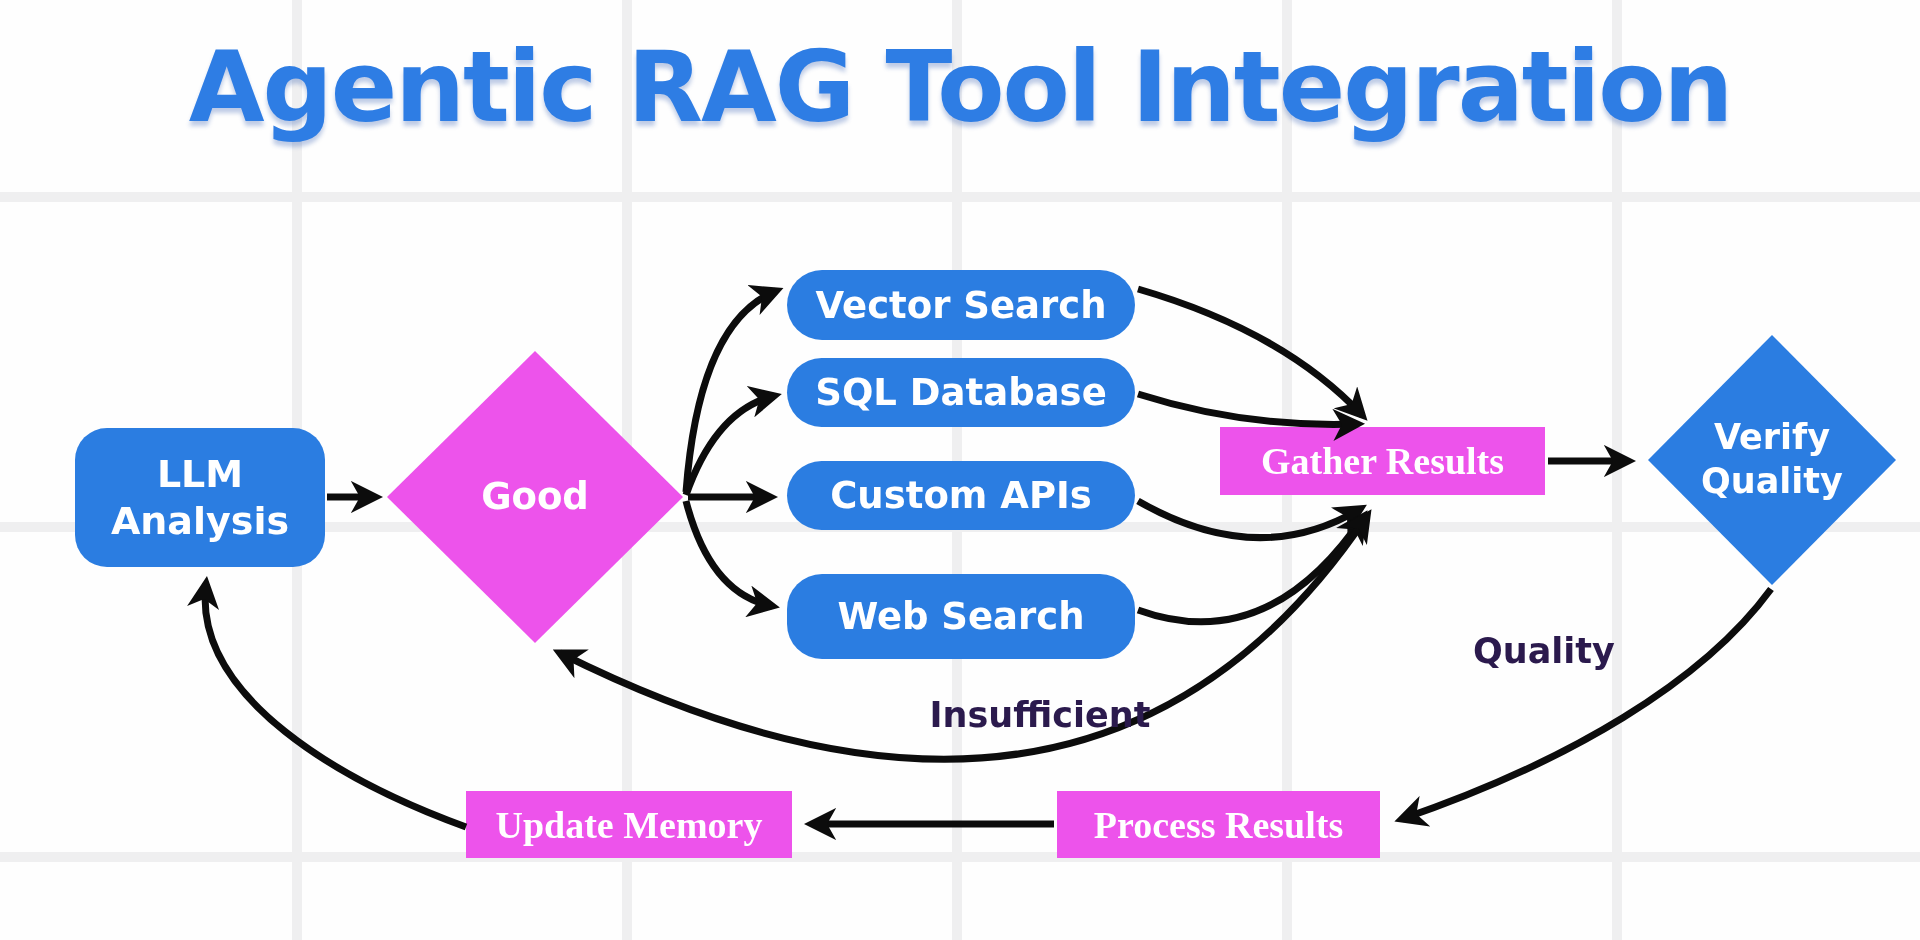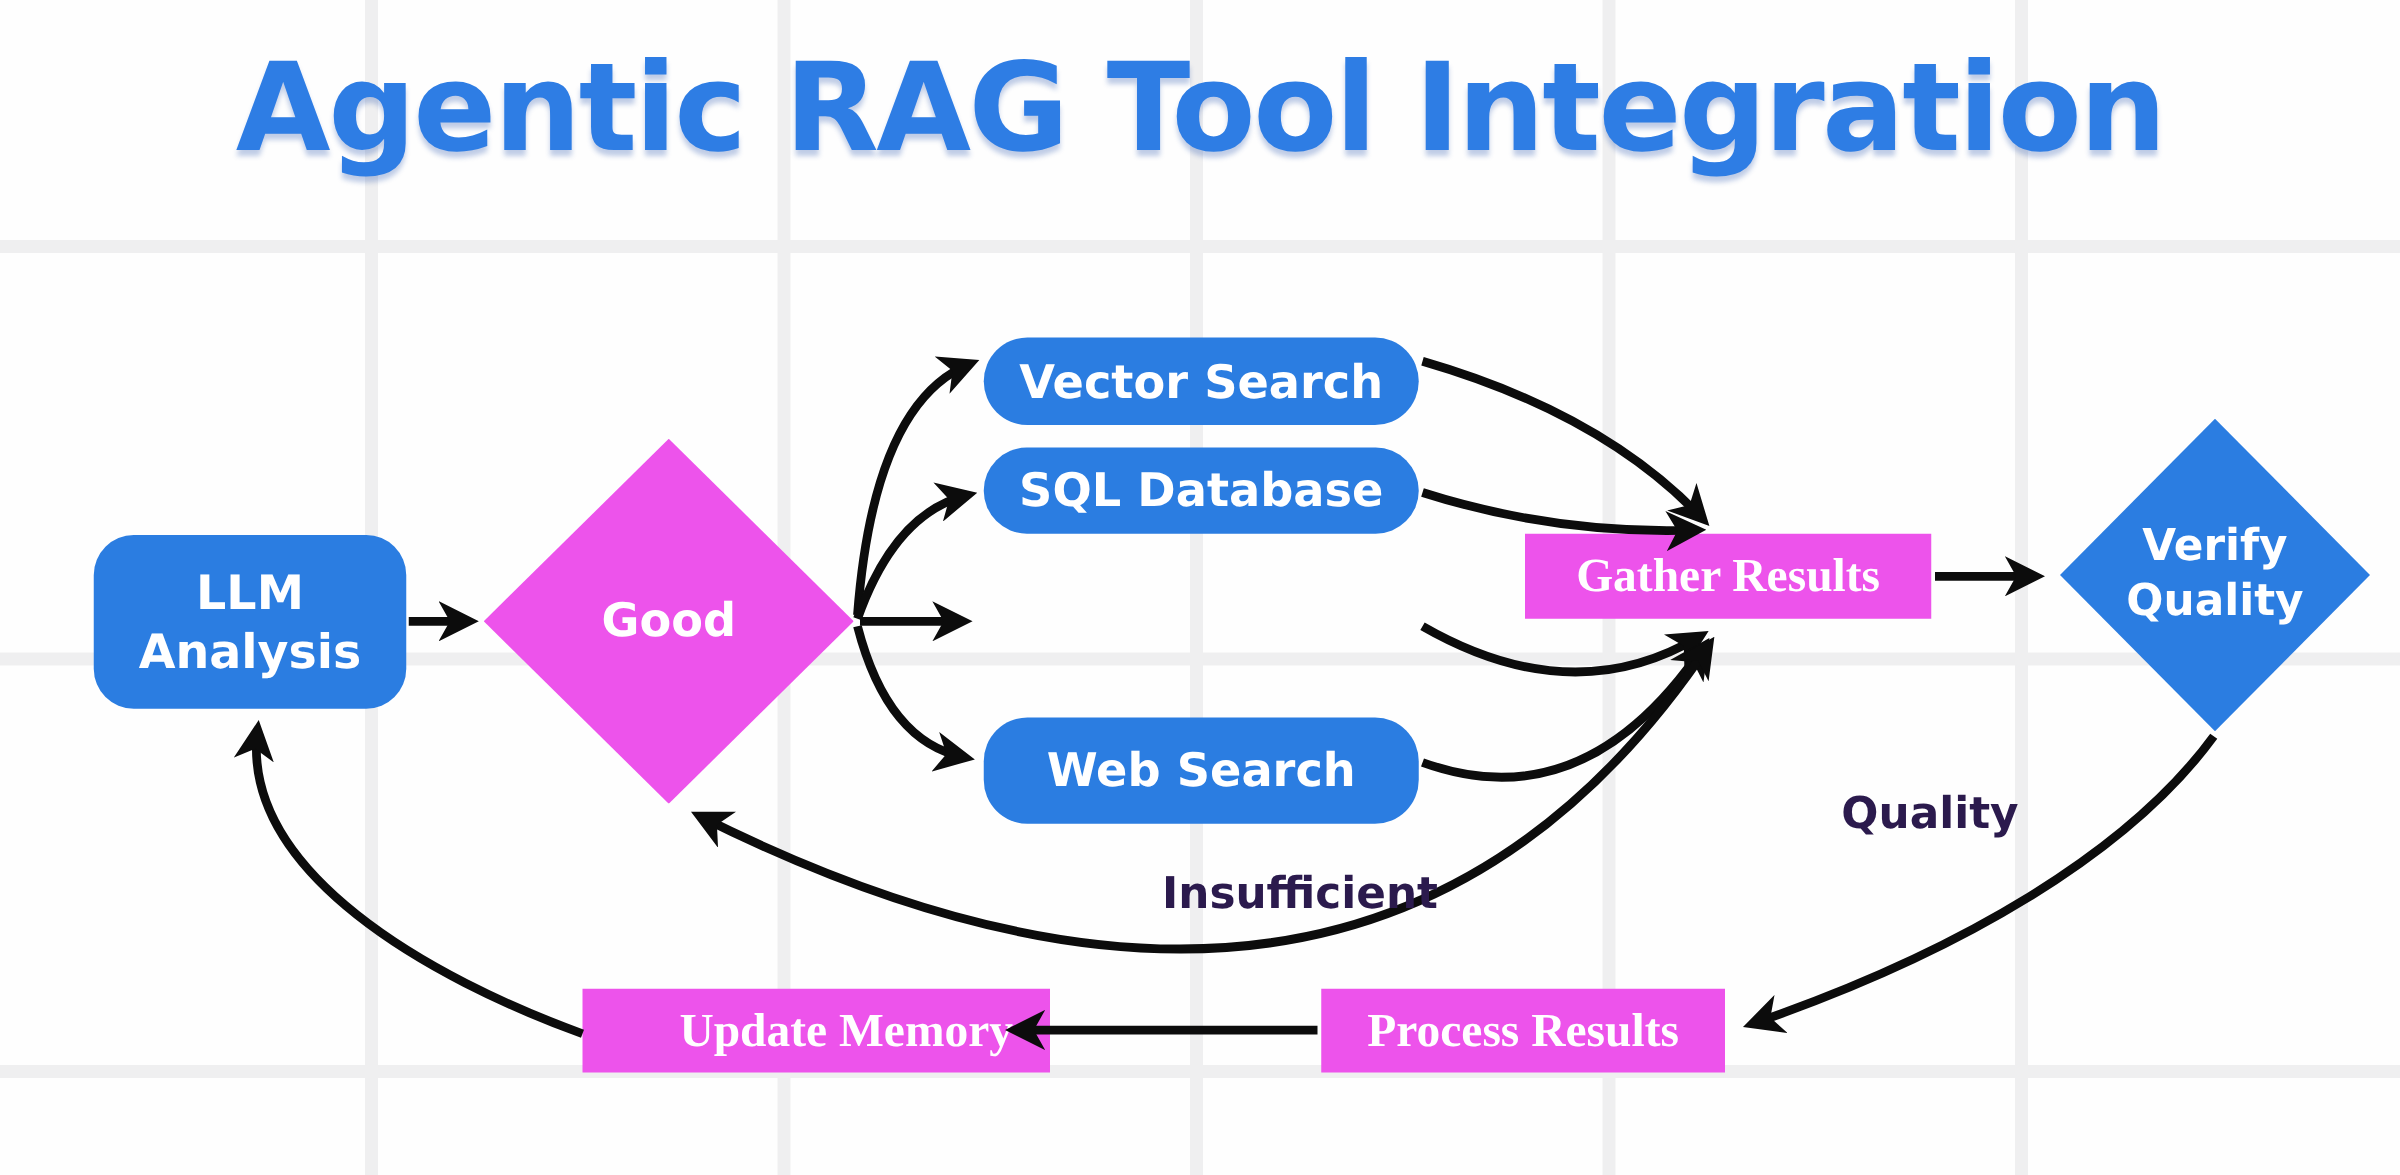"Custom APIs" div.node { html: none -> <div> <span>Custom APIs</span> </div> }
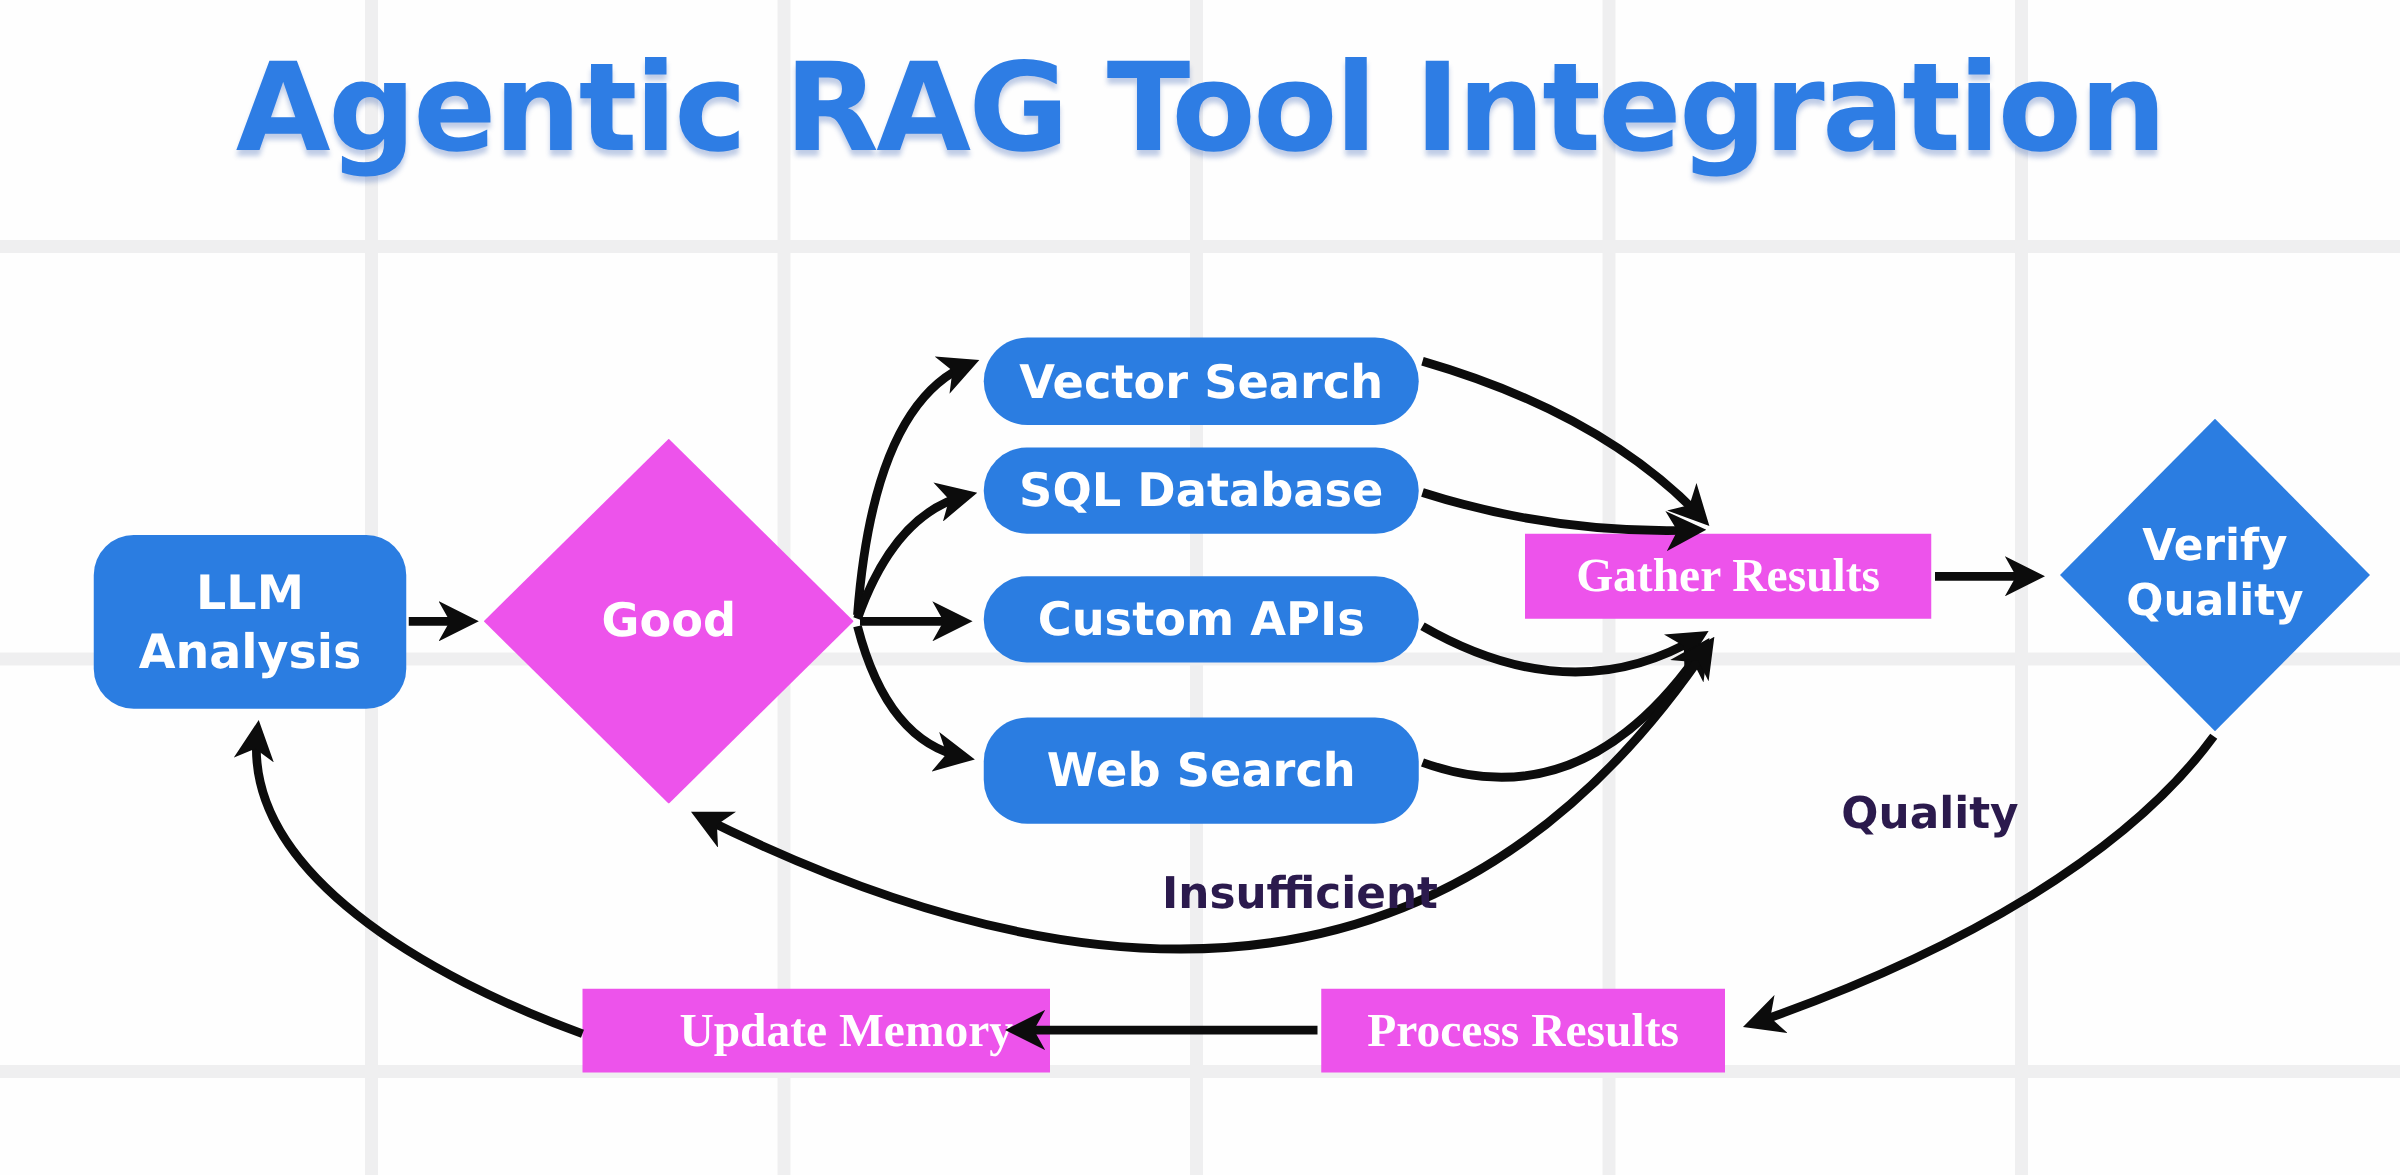"Update Memory" div.node { padding-left: 48px -> none }
